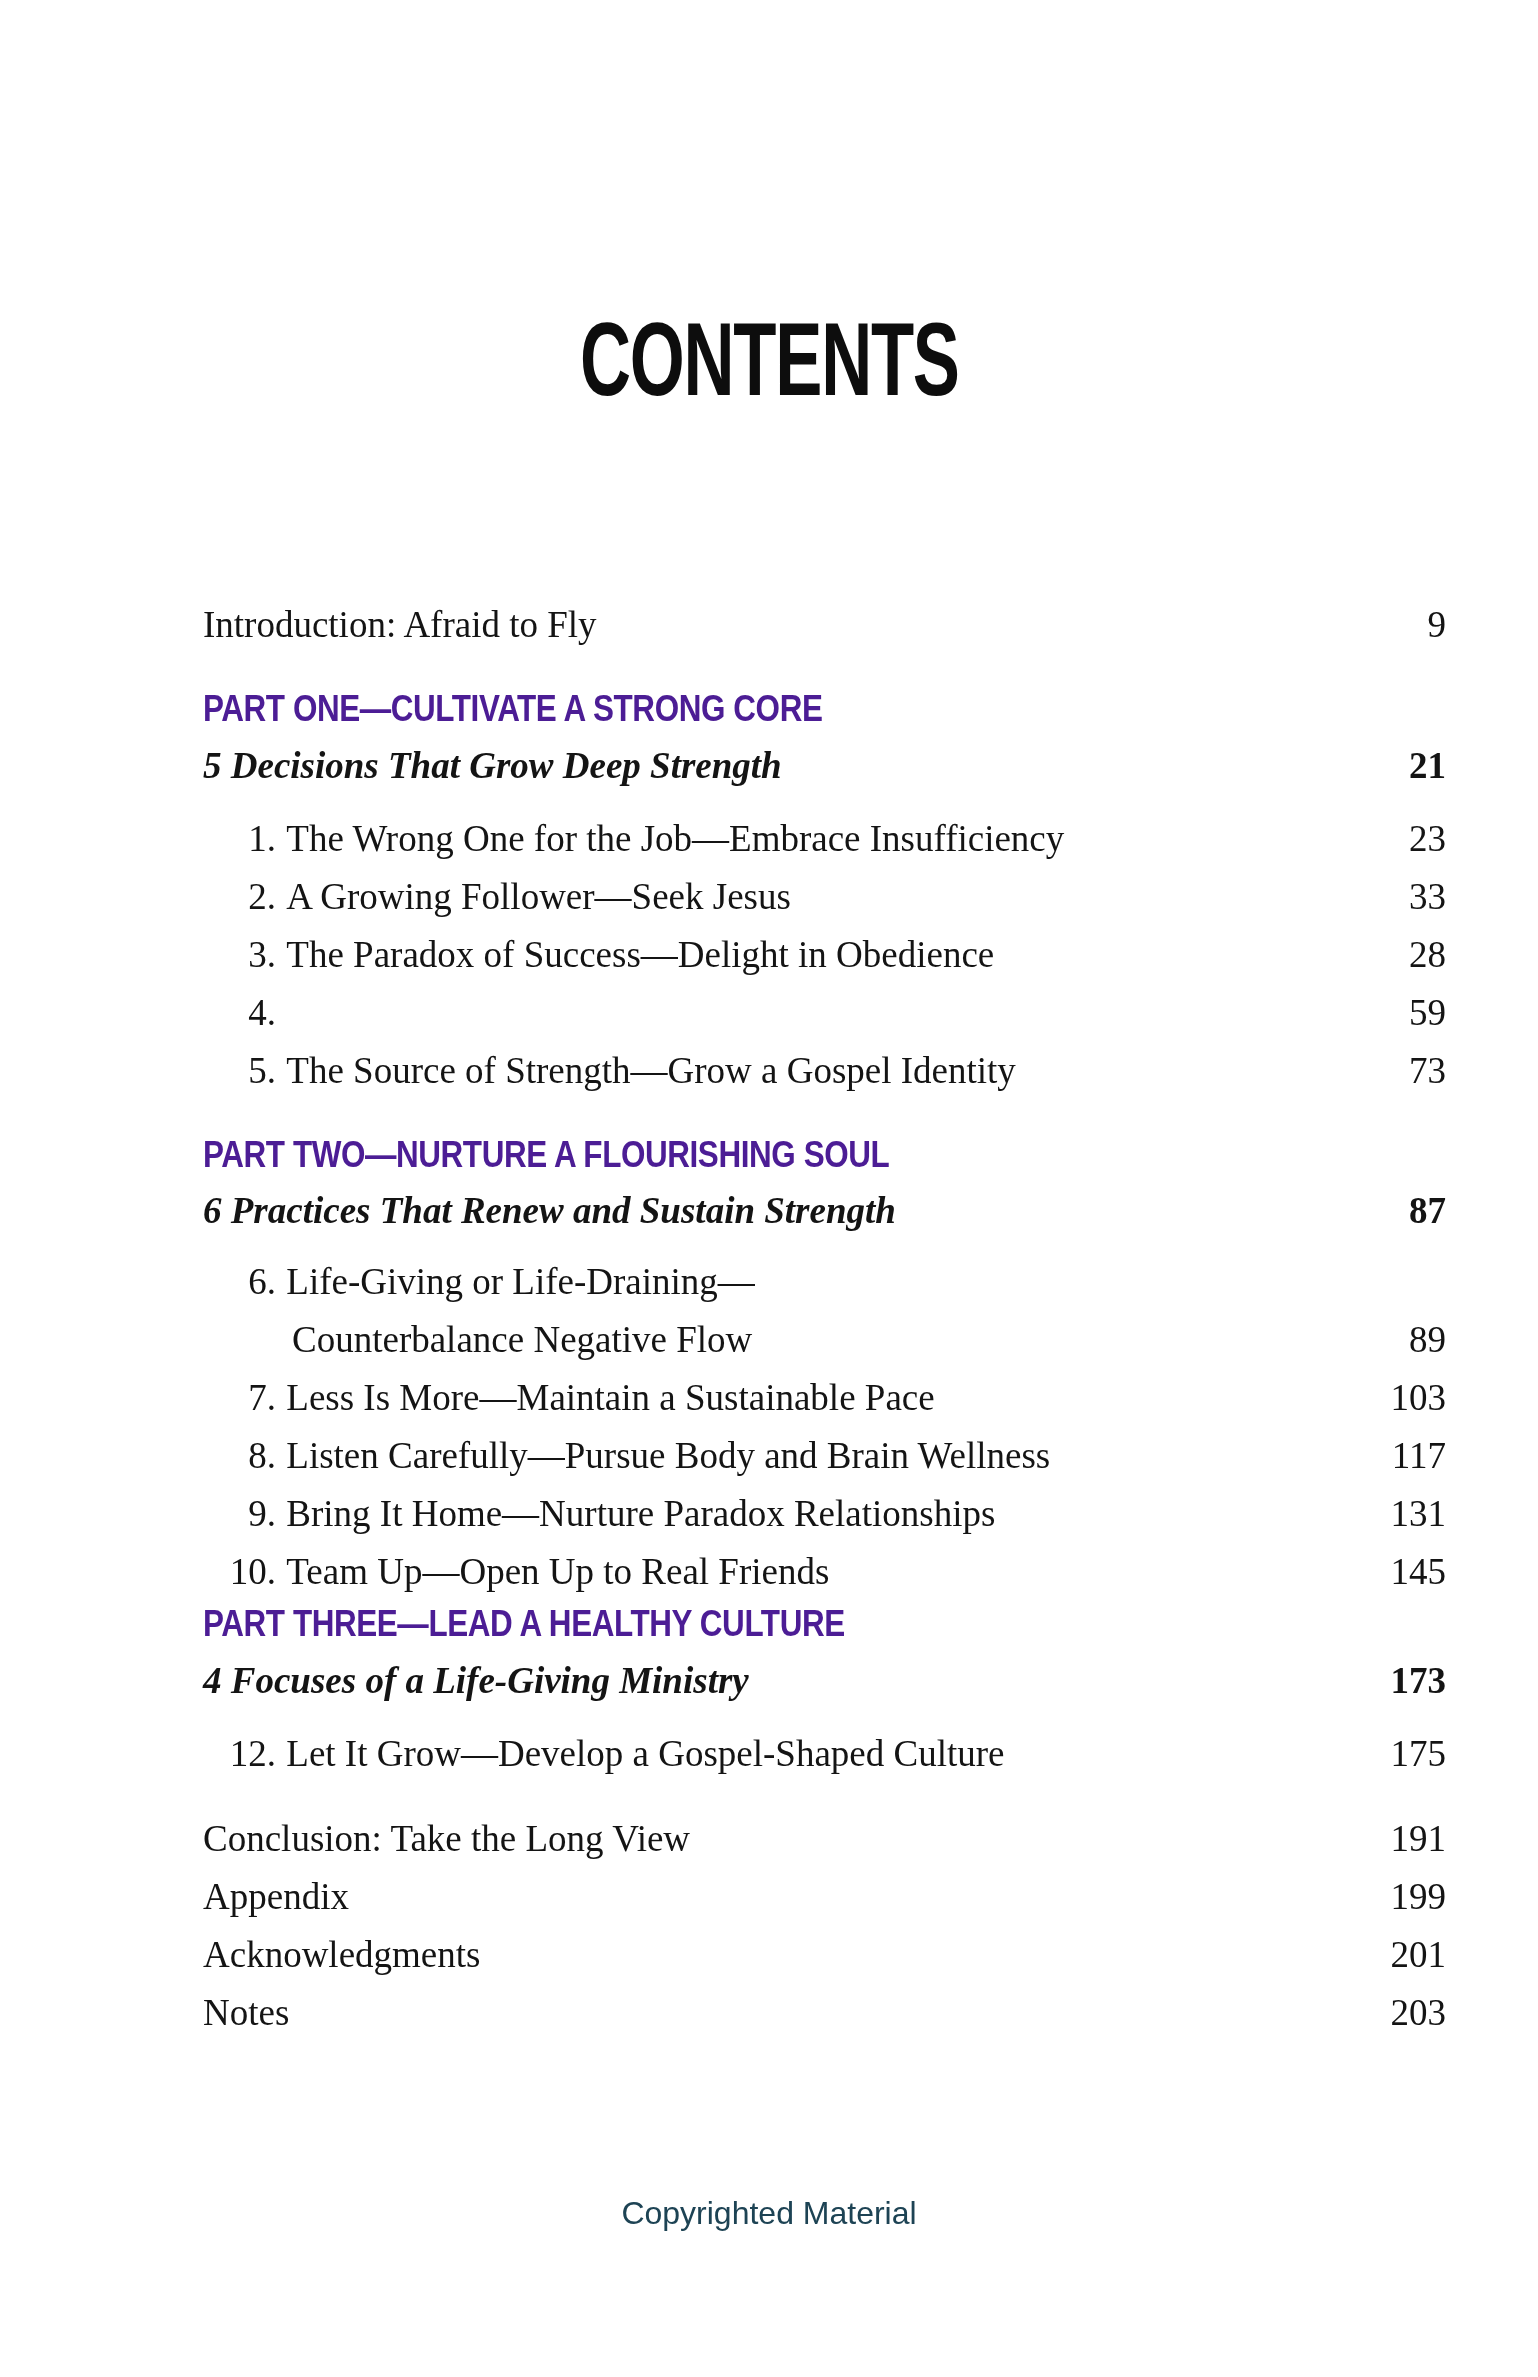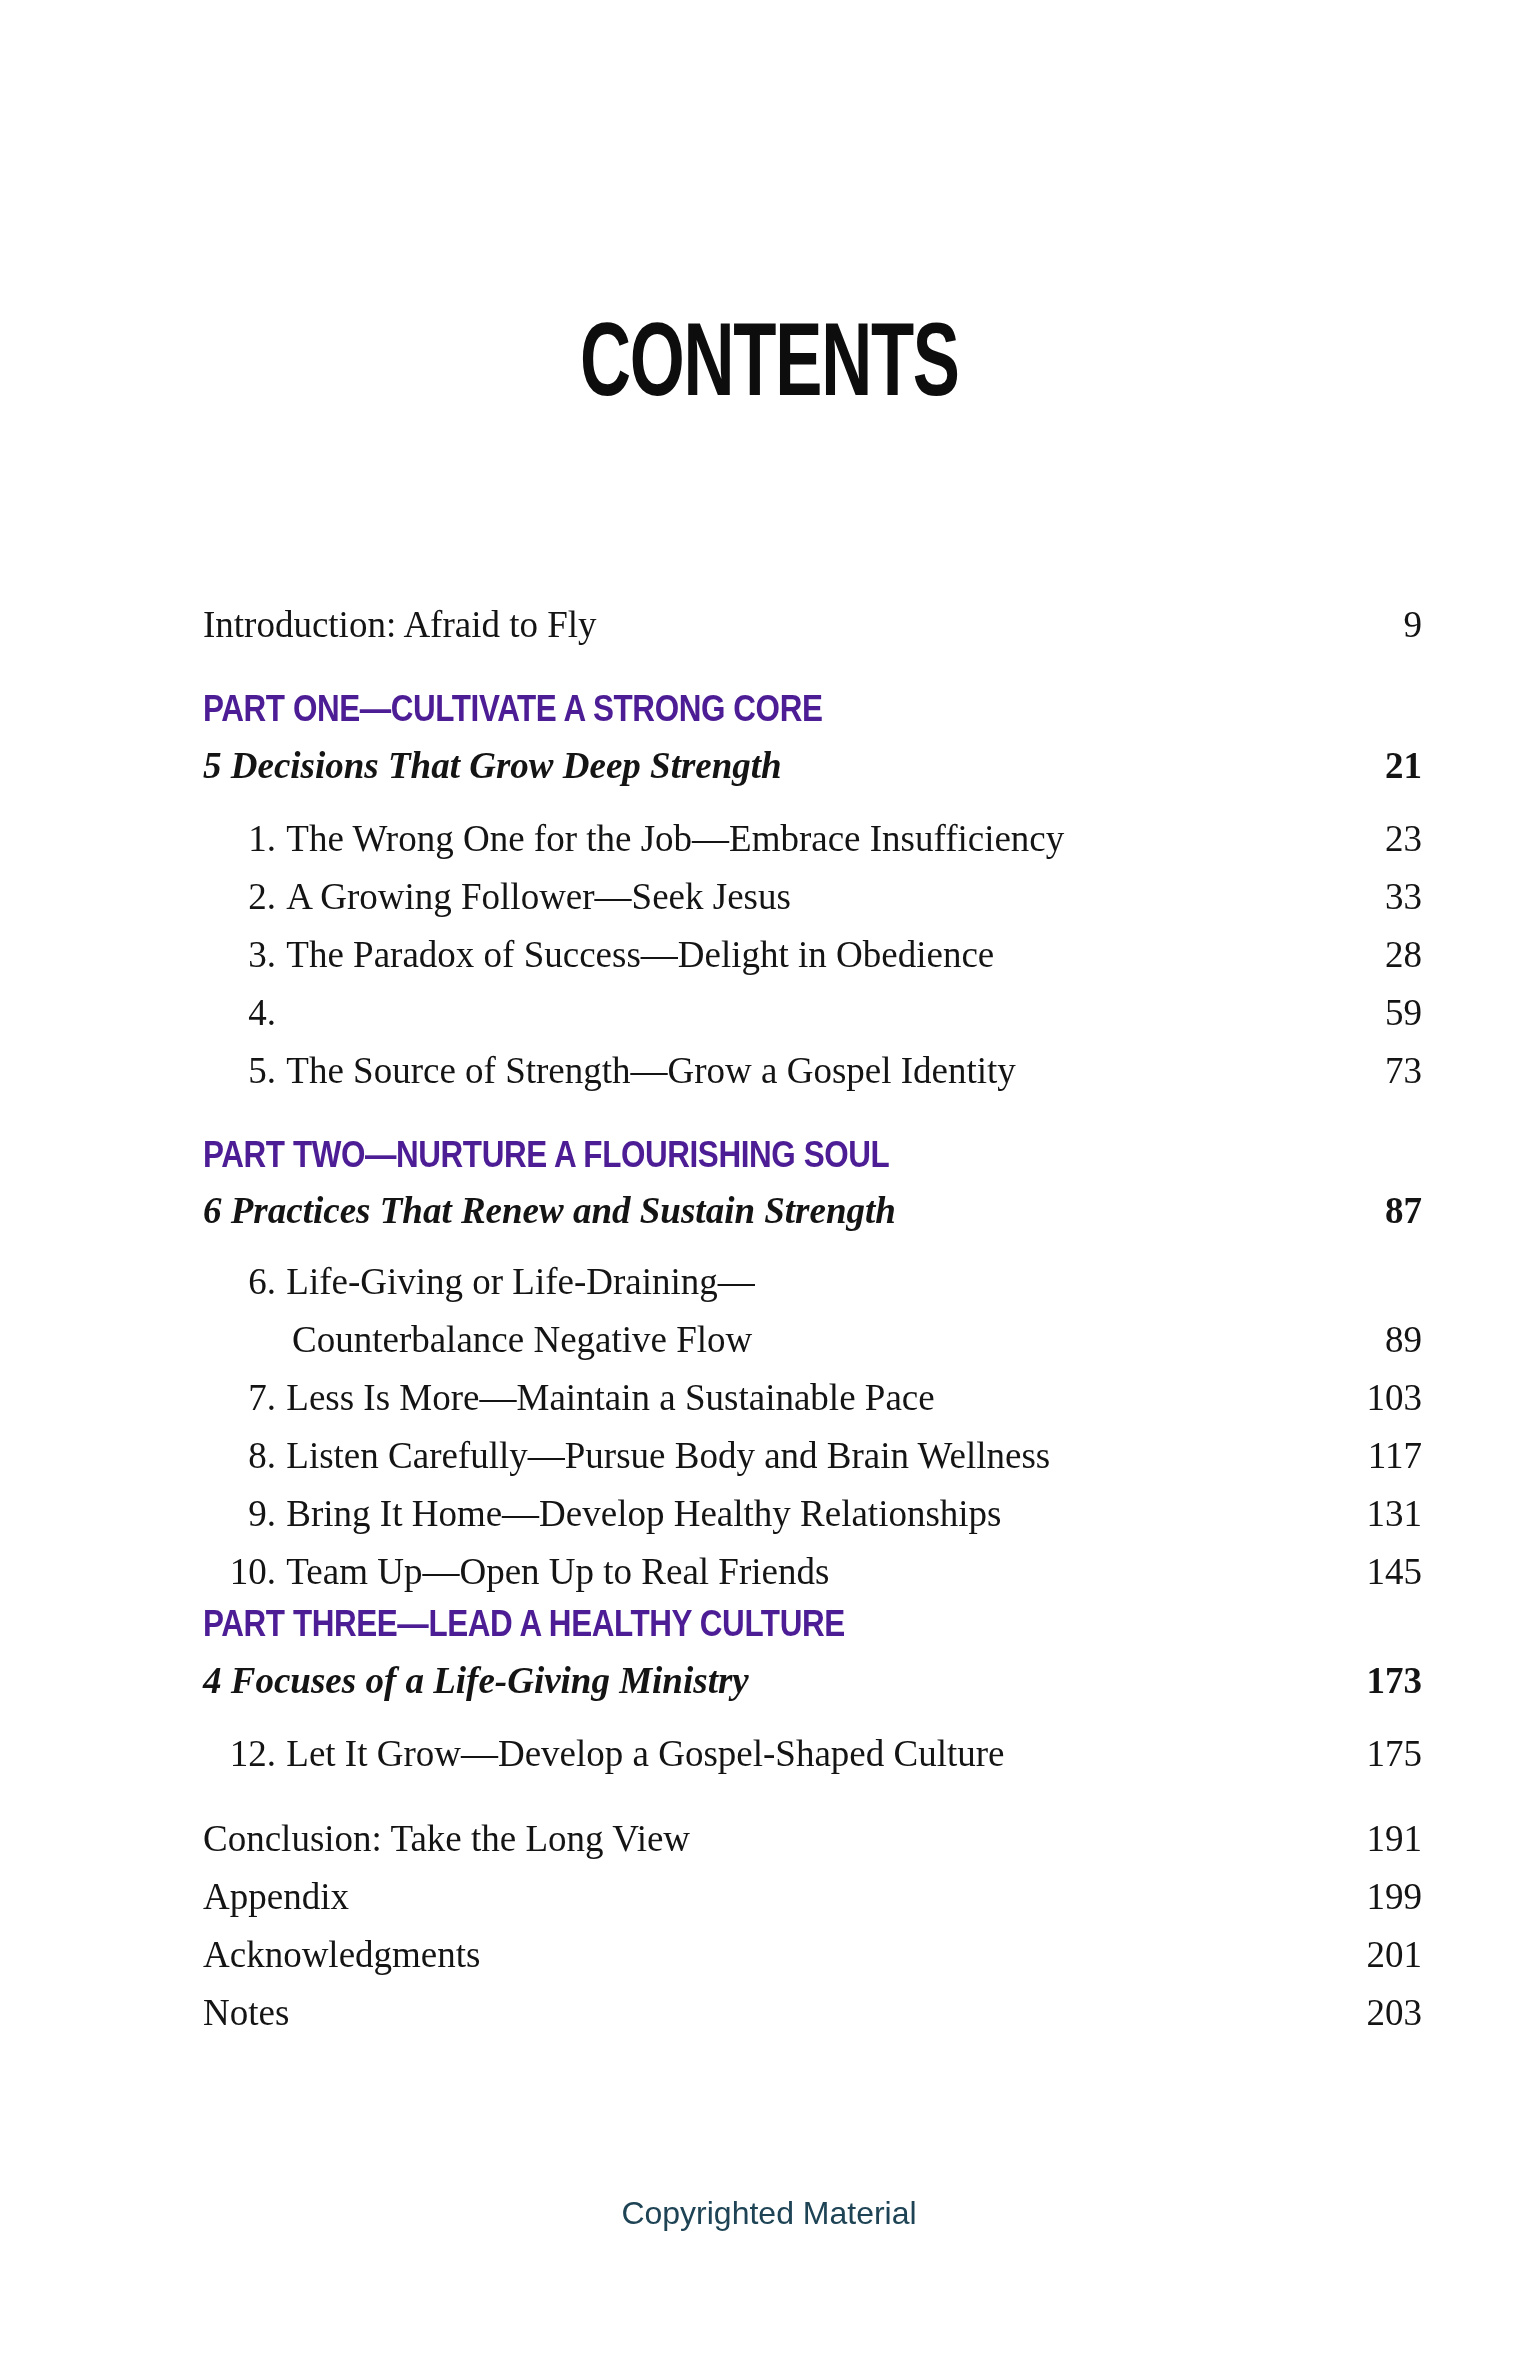"Introduction: Afraid to Fly" .inner { padding: 0 116px 0 203px -> 0 92px 0 203px }
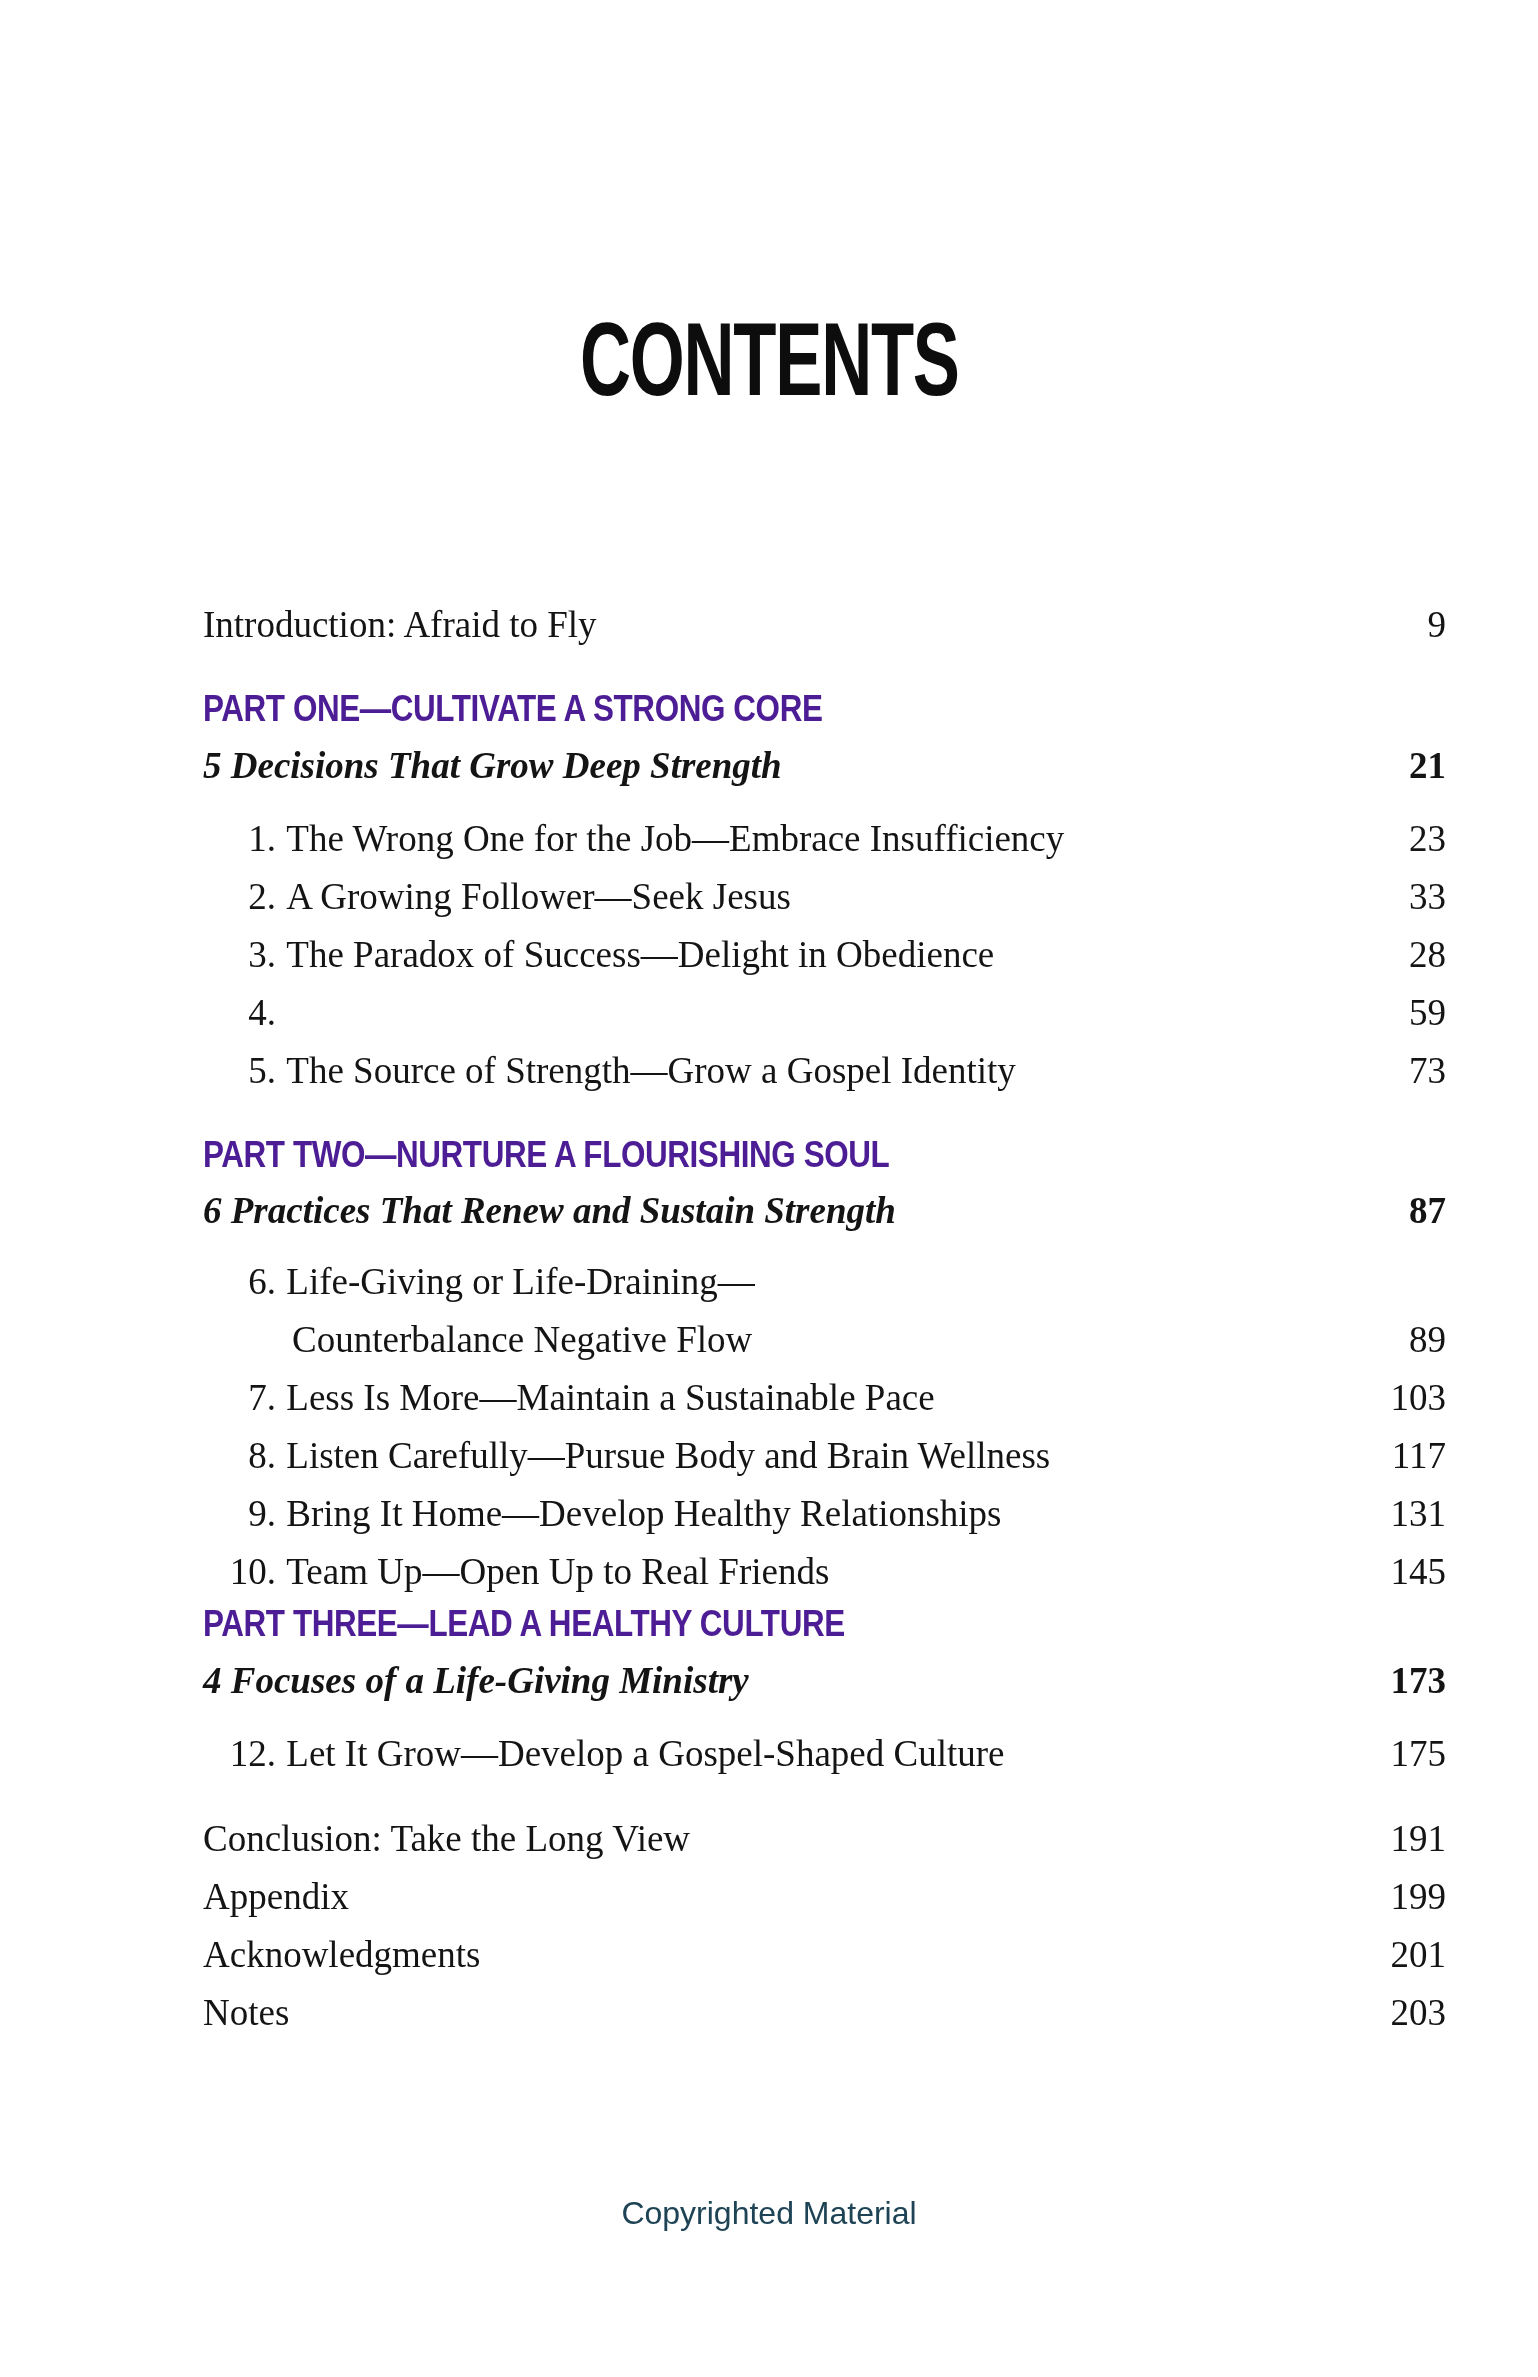"Bring It Home—Develop Healthy" span.chap-title { text: Develop Healthy -> Nurture Paradox }
